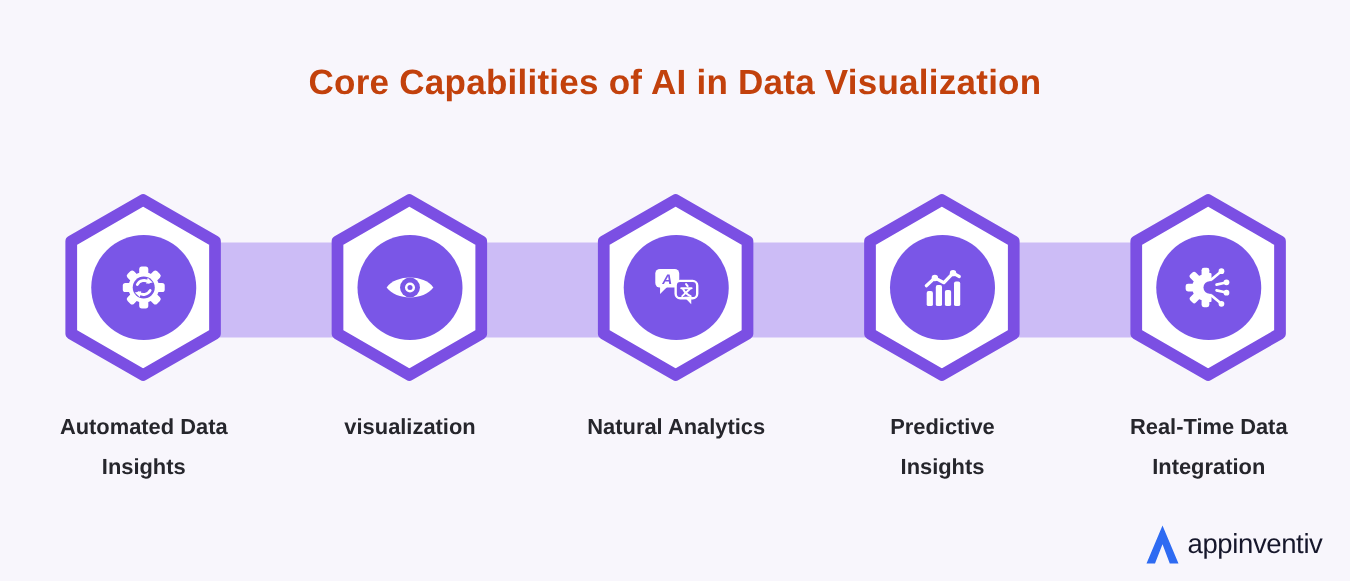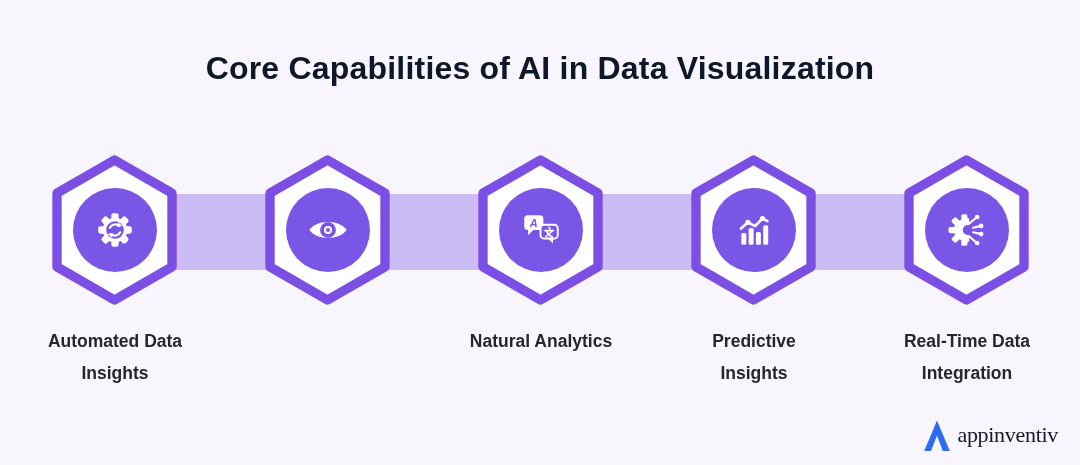"Core Capabilities of AI in" .title { color: #0f172a -> #c2410c; font-size: 32px -> 28px }
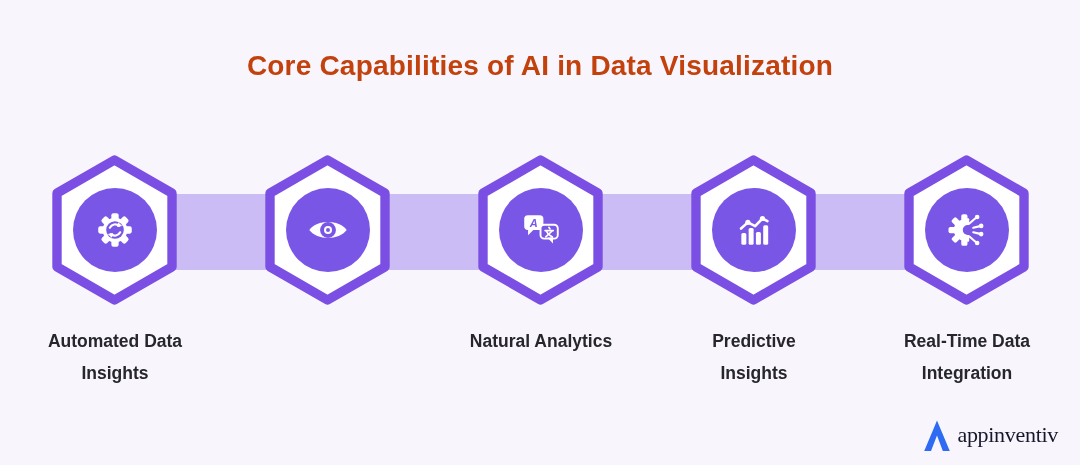"visualization" div { html: none -> <div>visualization</div> }
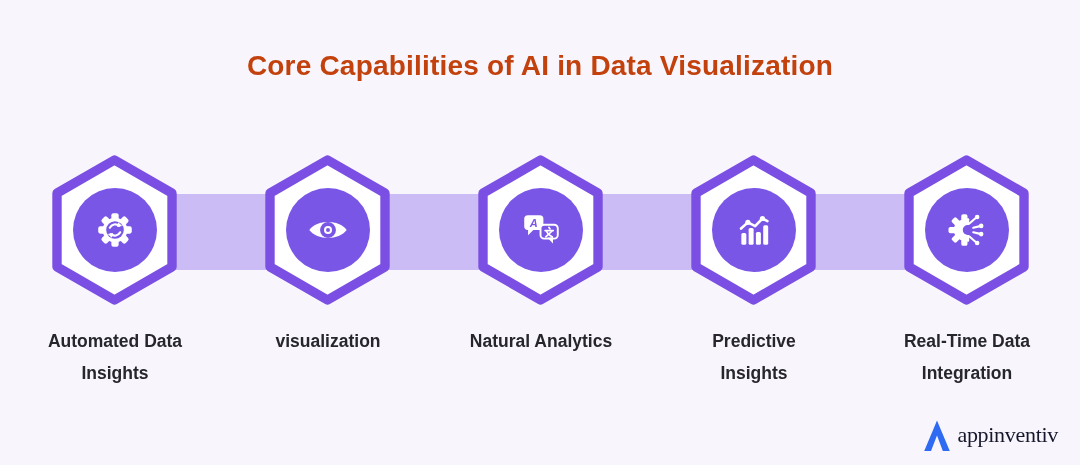"appinventiv" .logo { font-family: Liberation Serif, serif -> none }
